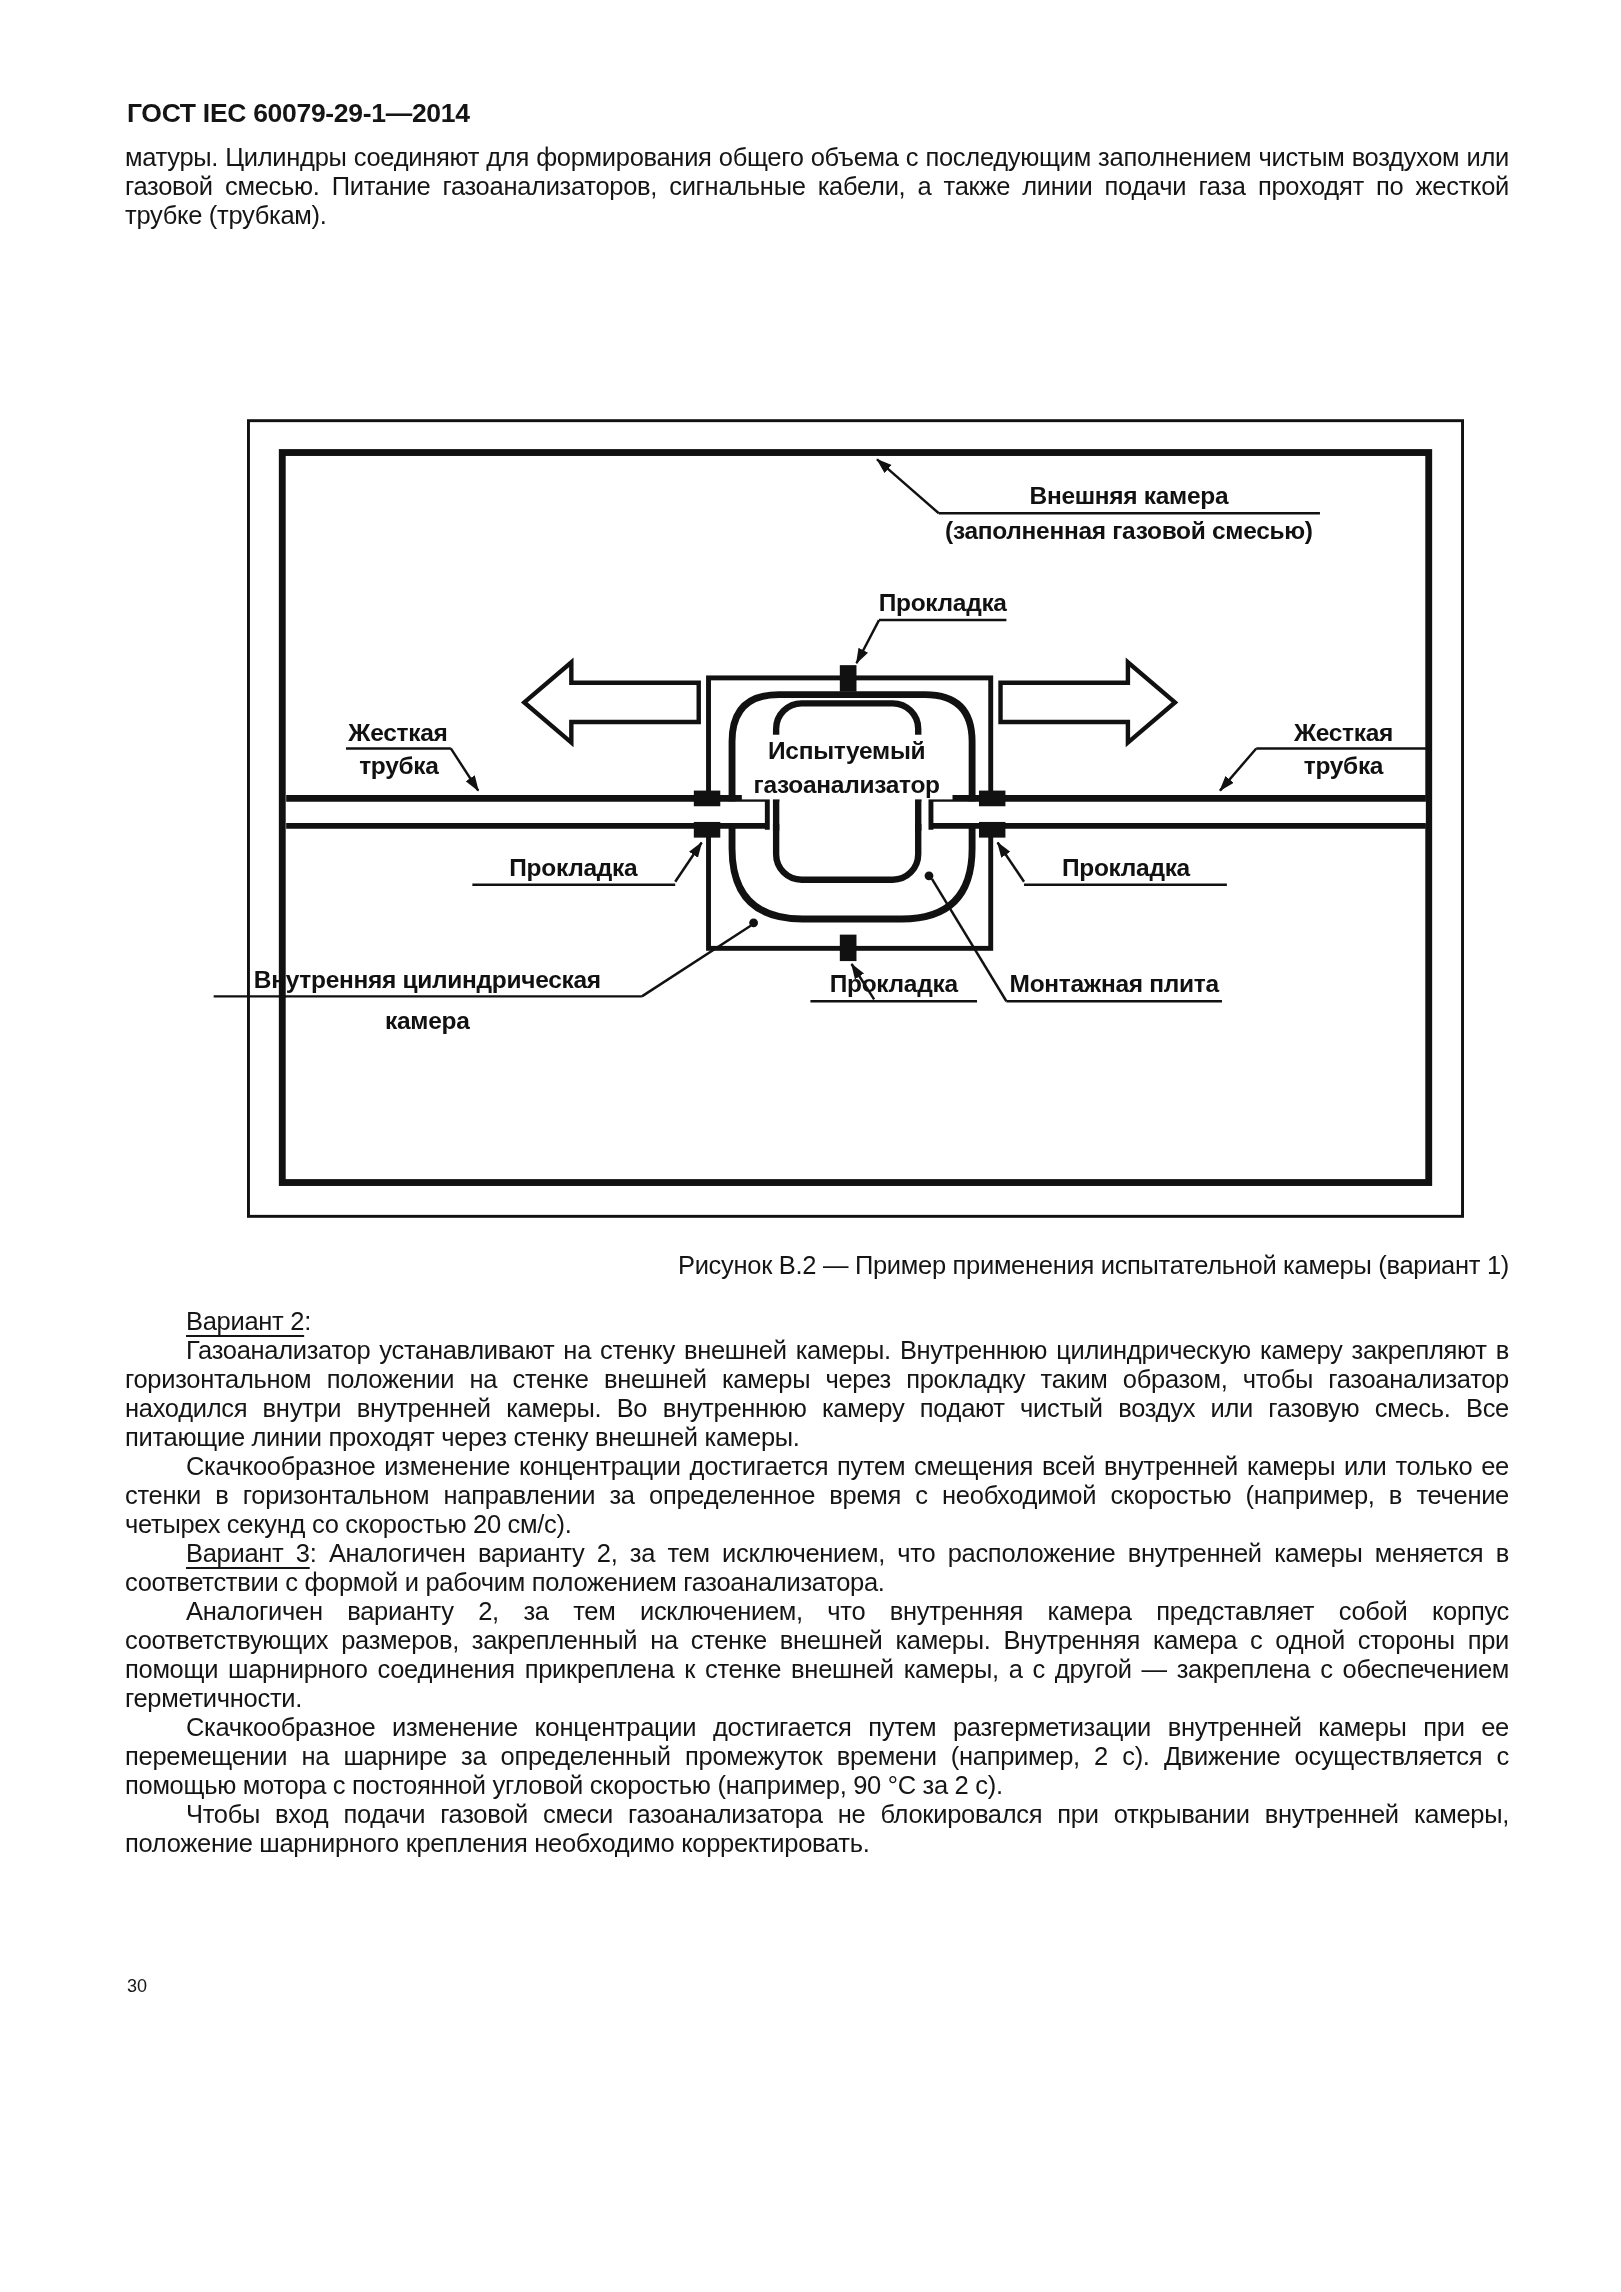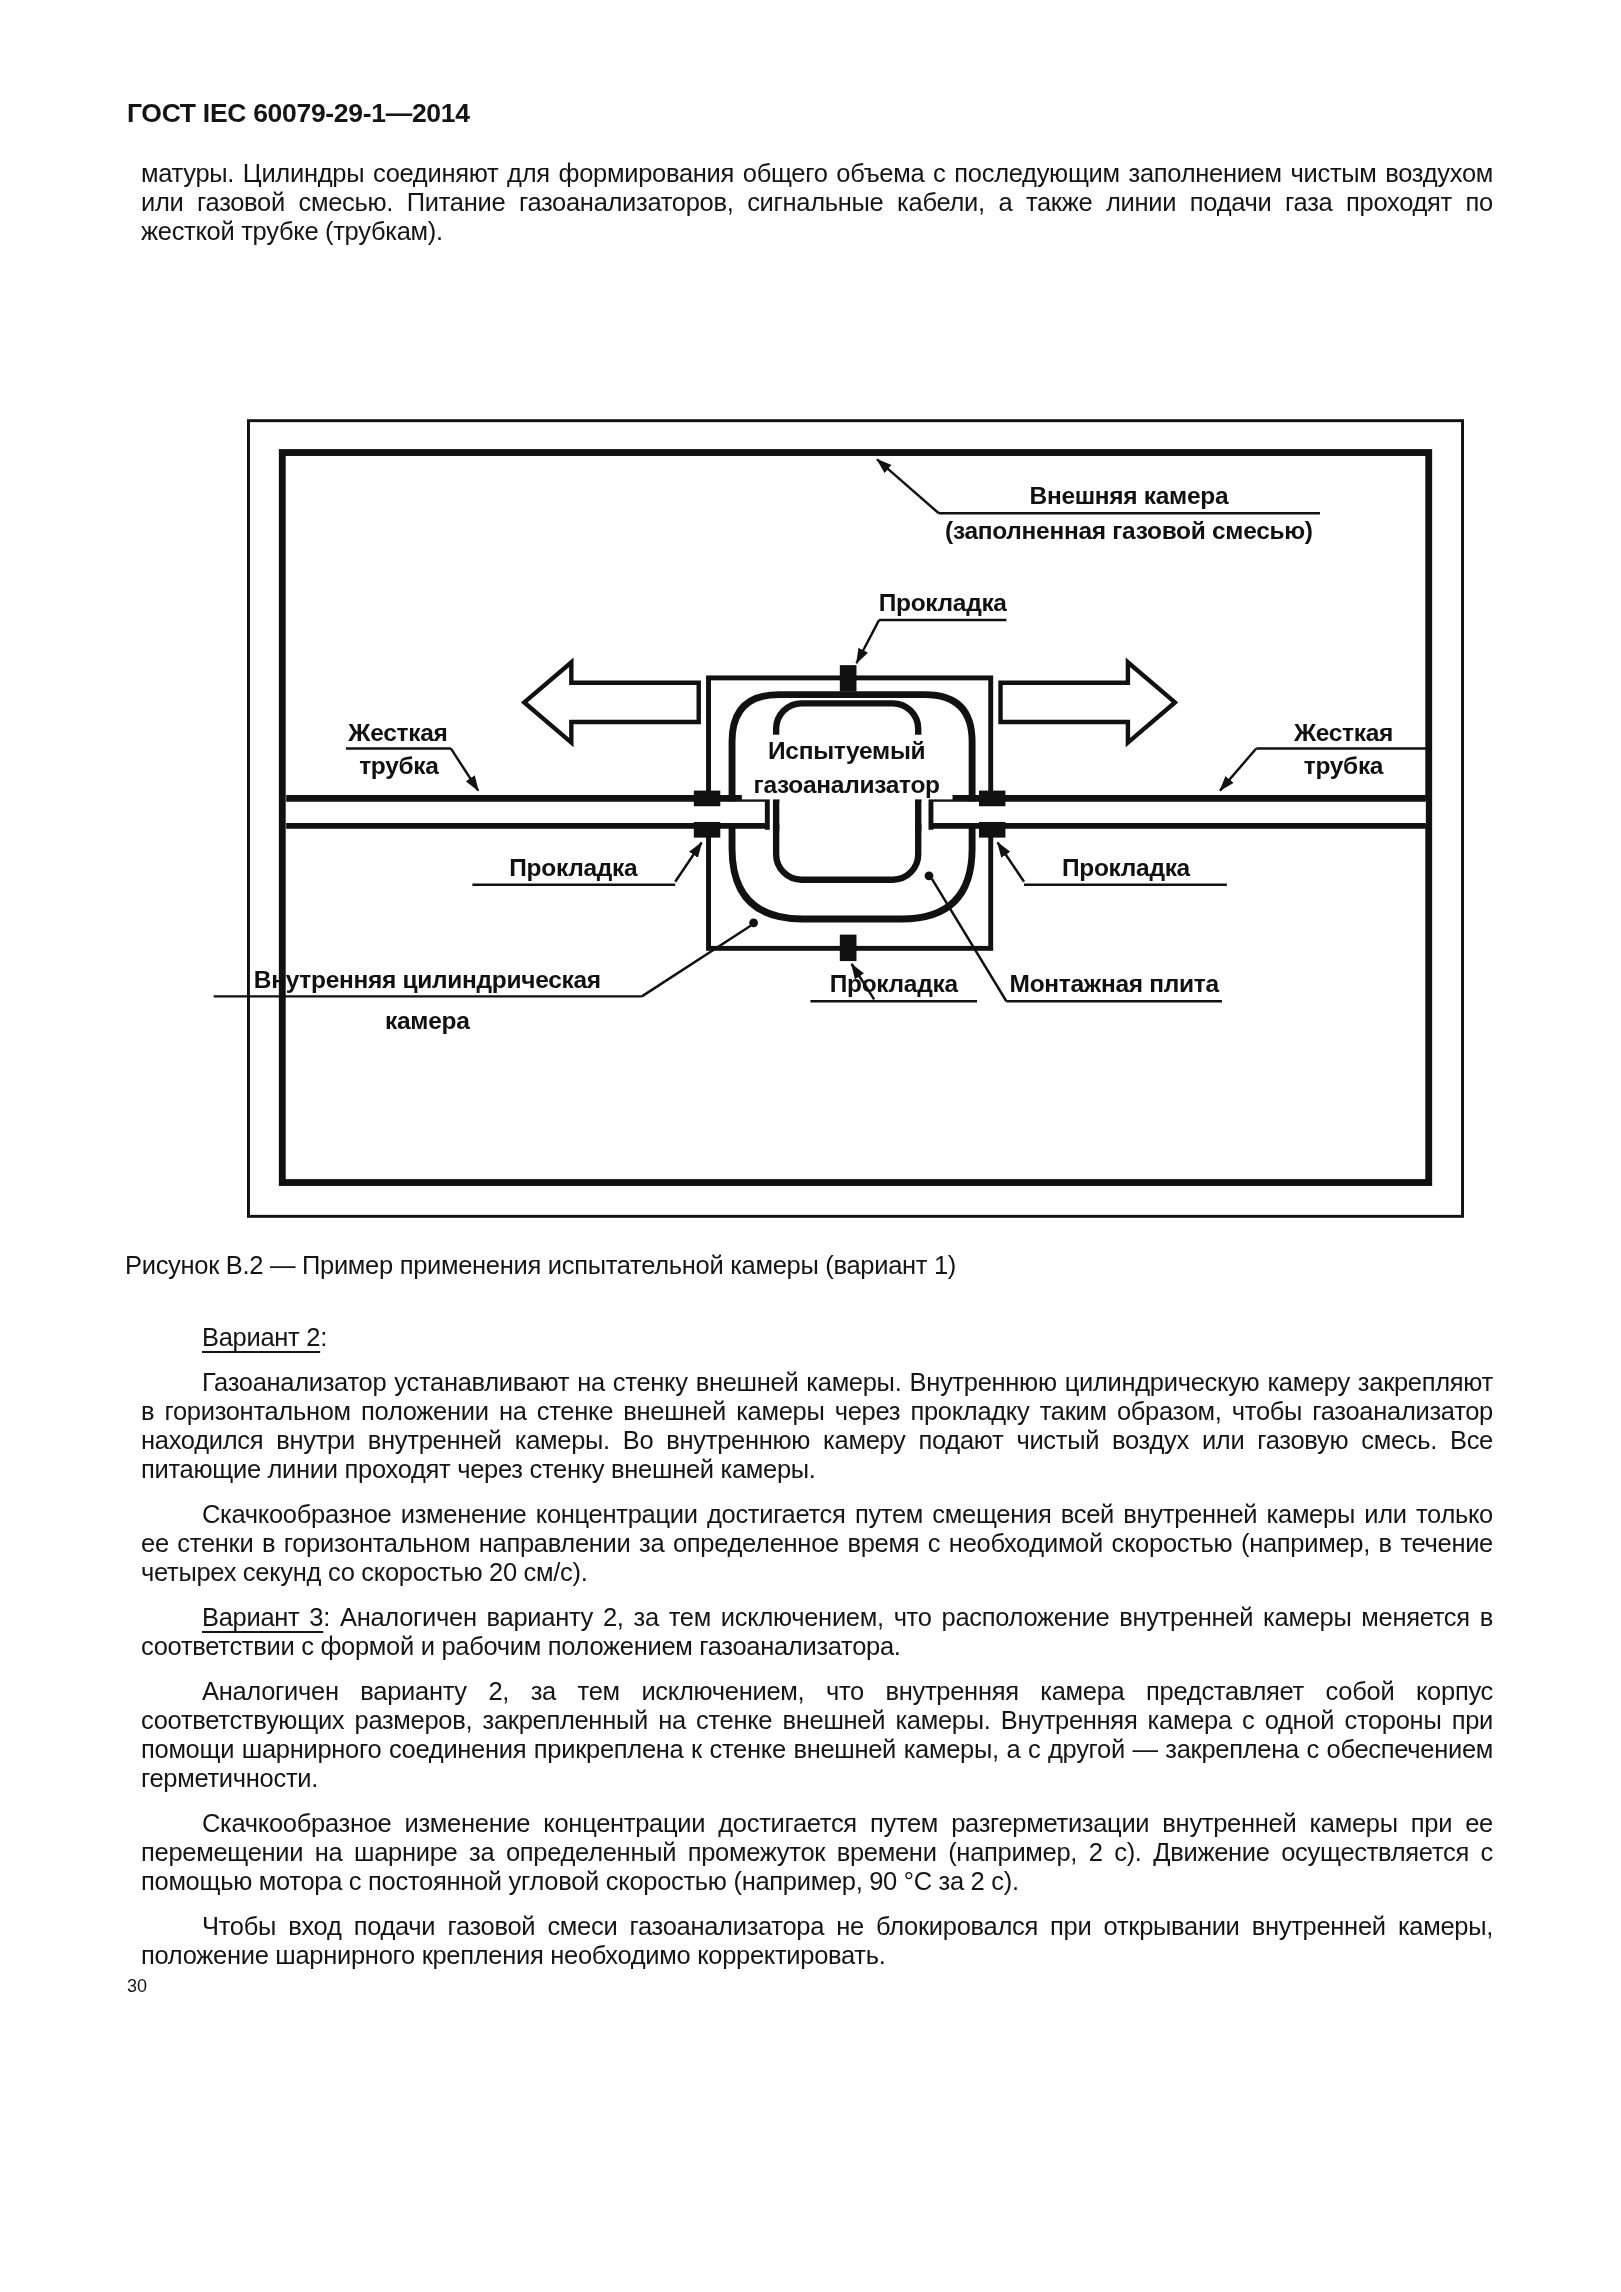"матуры. Цилиндры соединяют для" .textblock p { margin: 16px -> 0 }
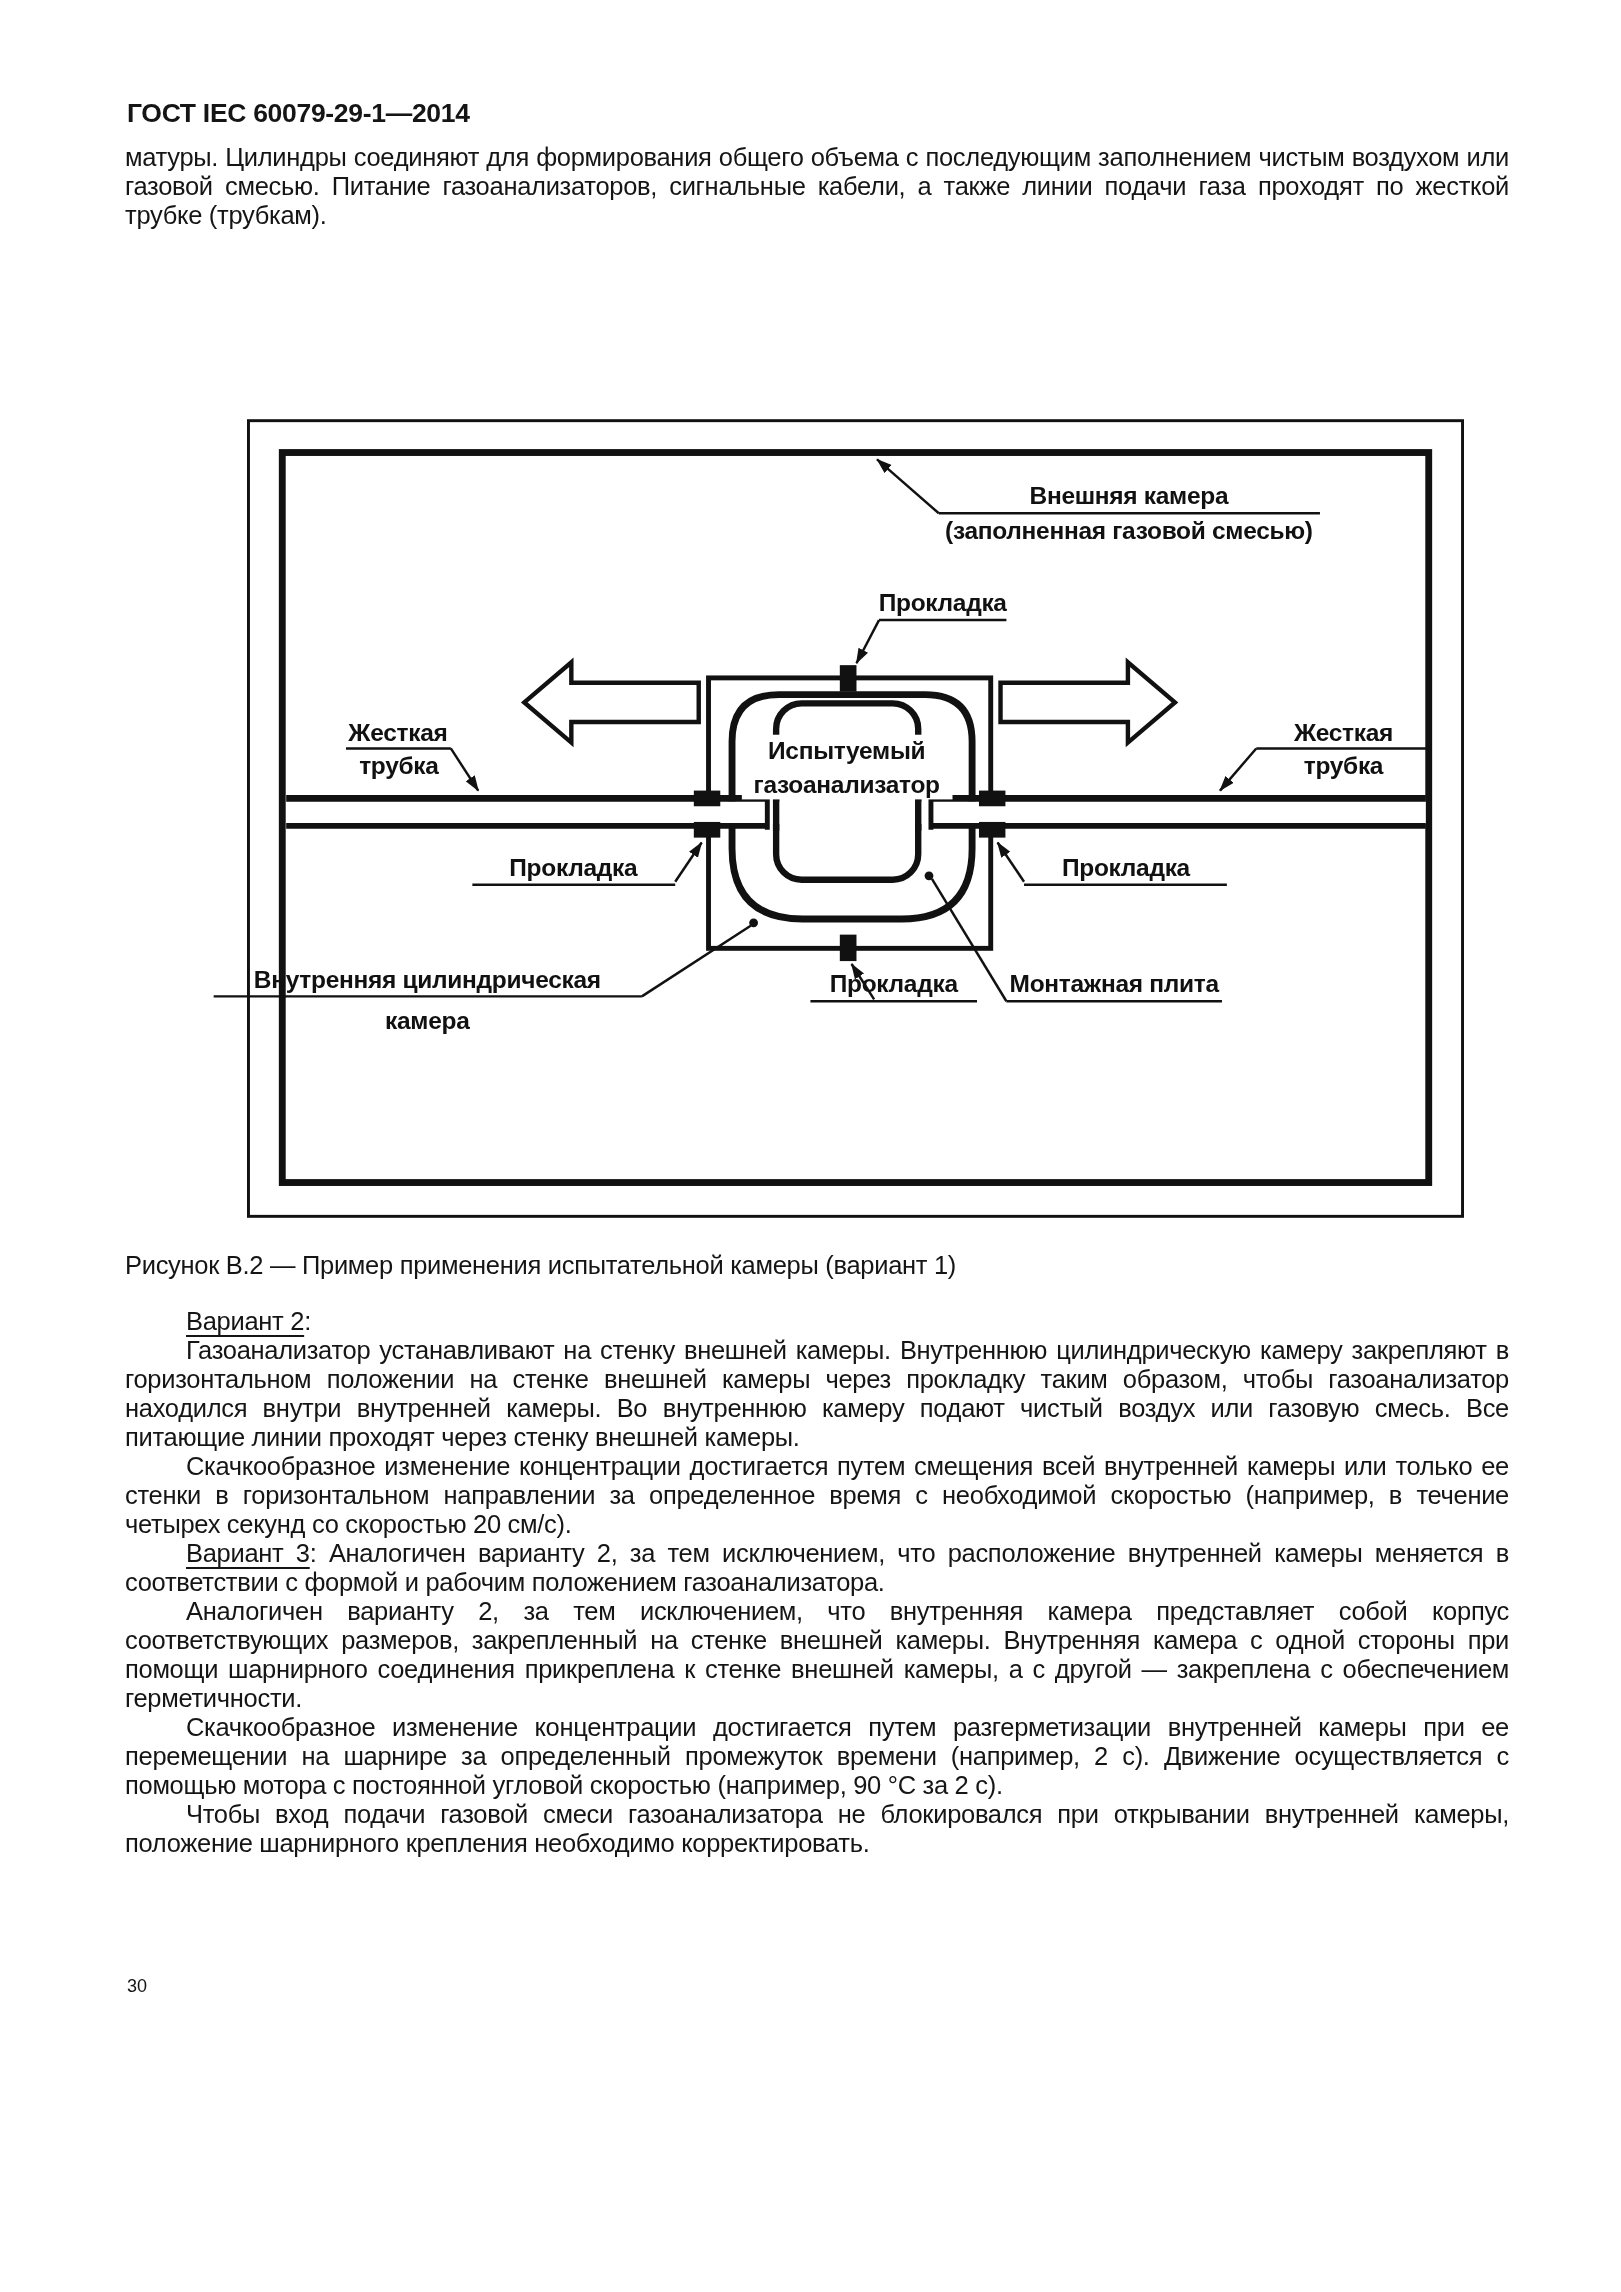"Рисунок В.2 — Пример применения" .caption { text-align: left -> right }
